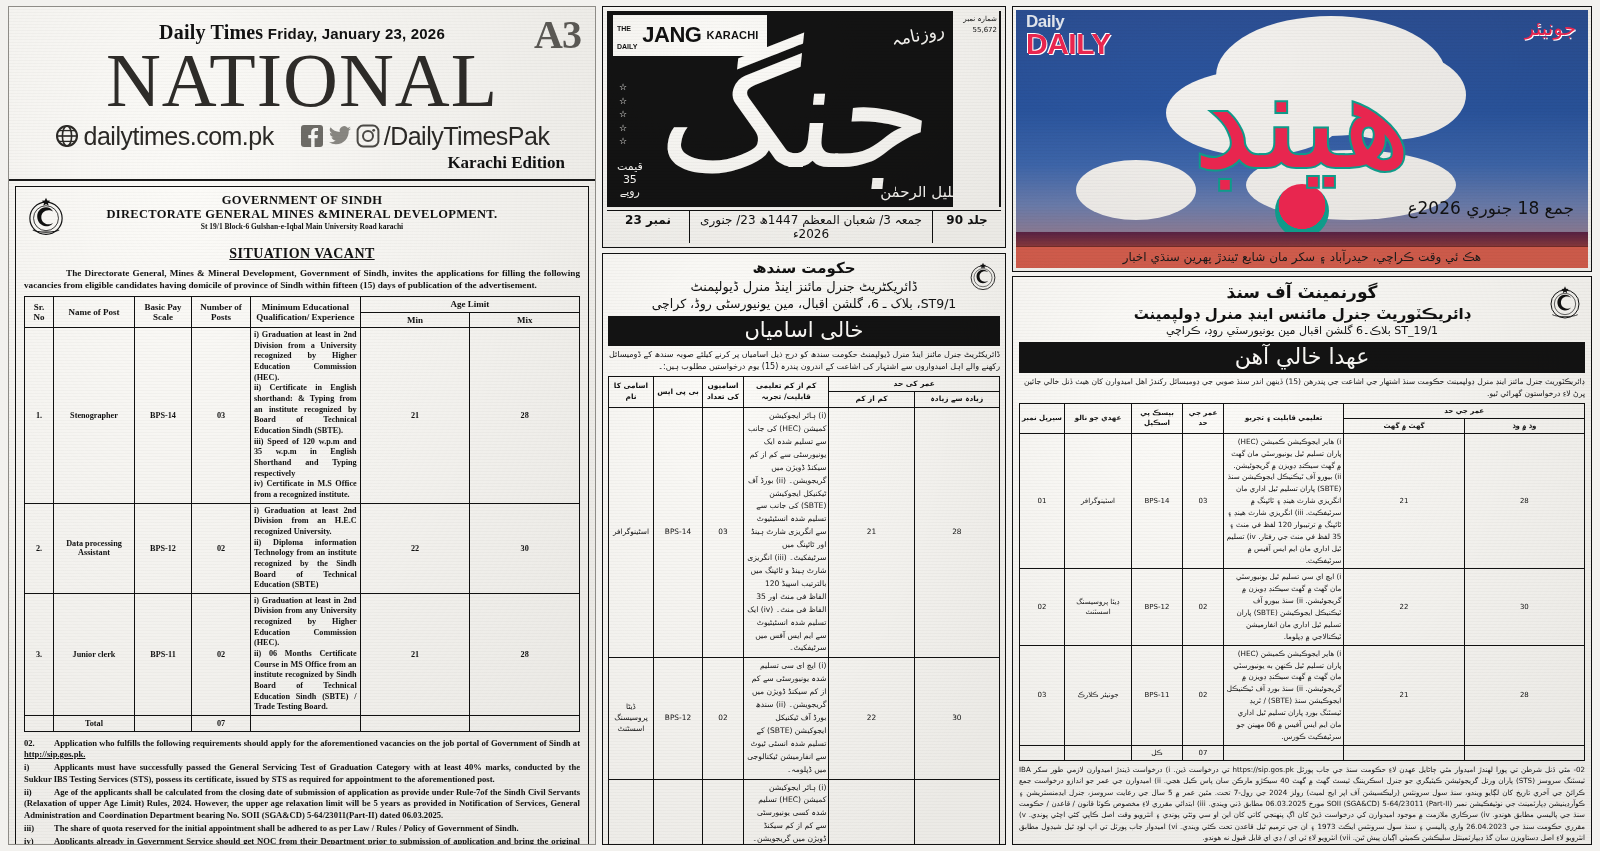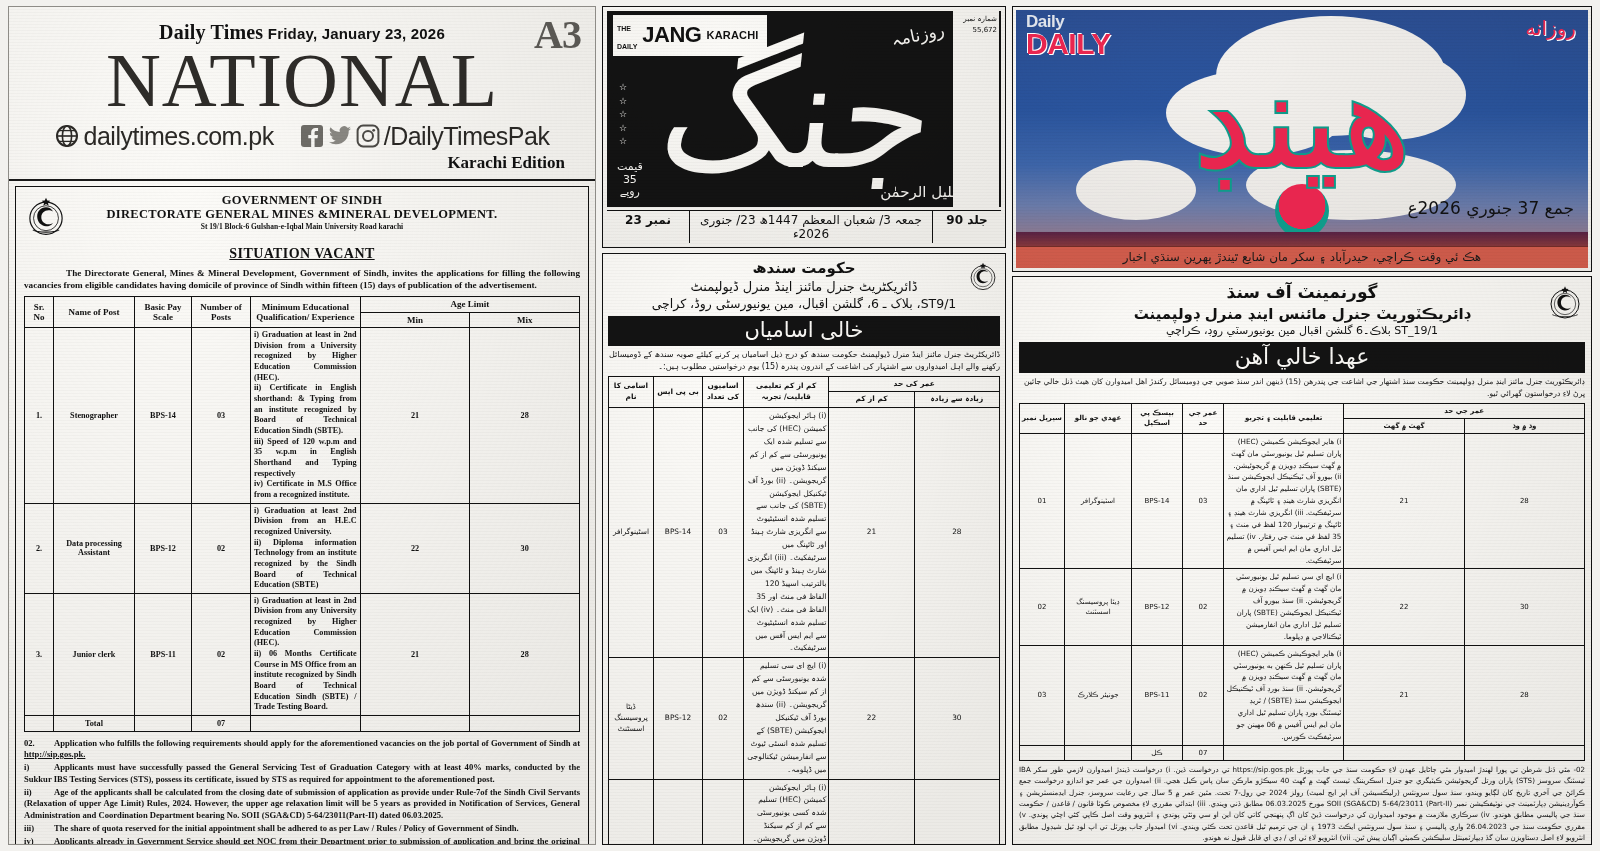"روزانه" div.kw-roz { text: روزانه -> جونيئر }
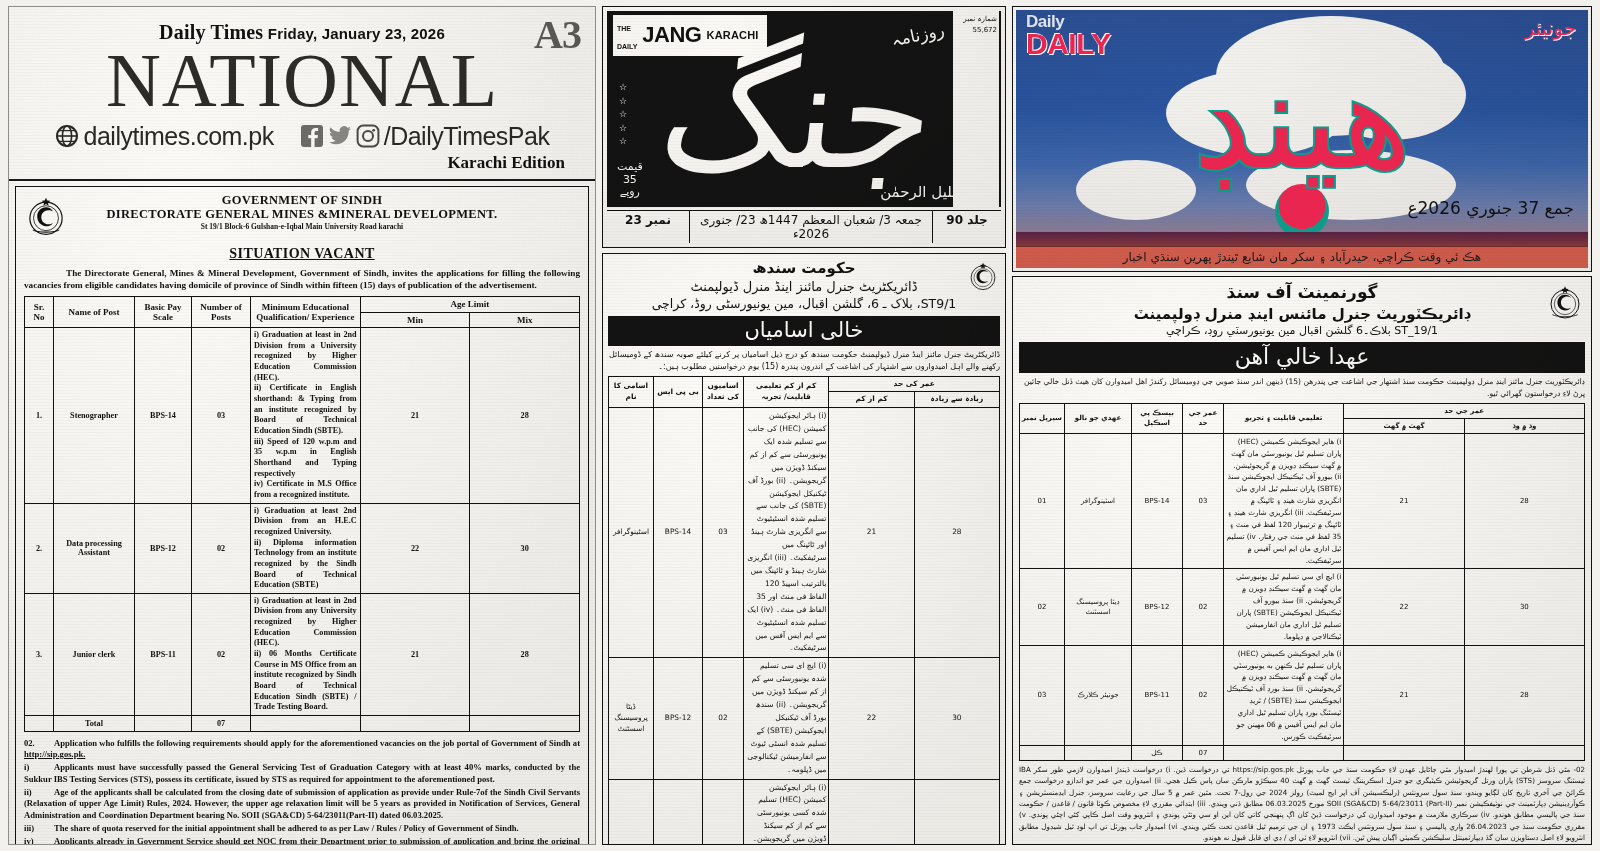"جمع 37 جنوري 2026ع" div.kw-date { text: 37 -> 18 }
